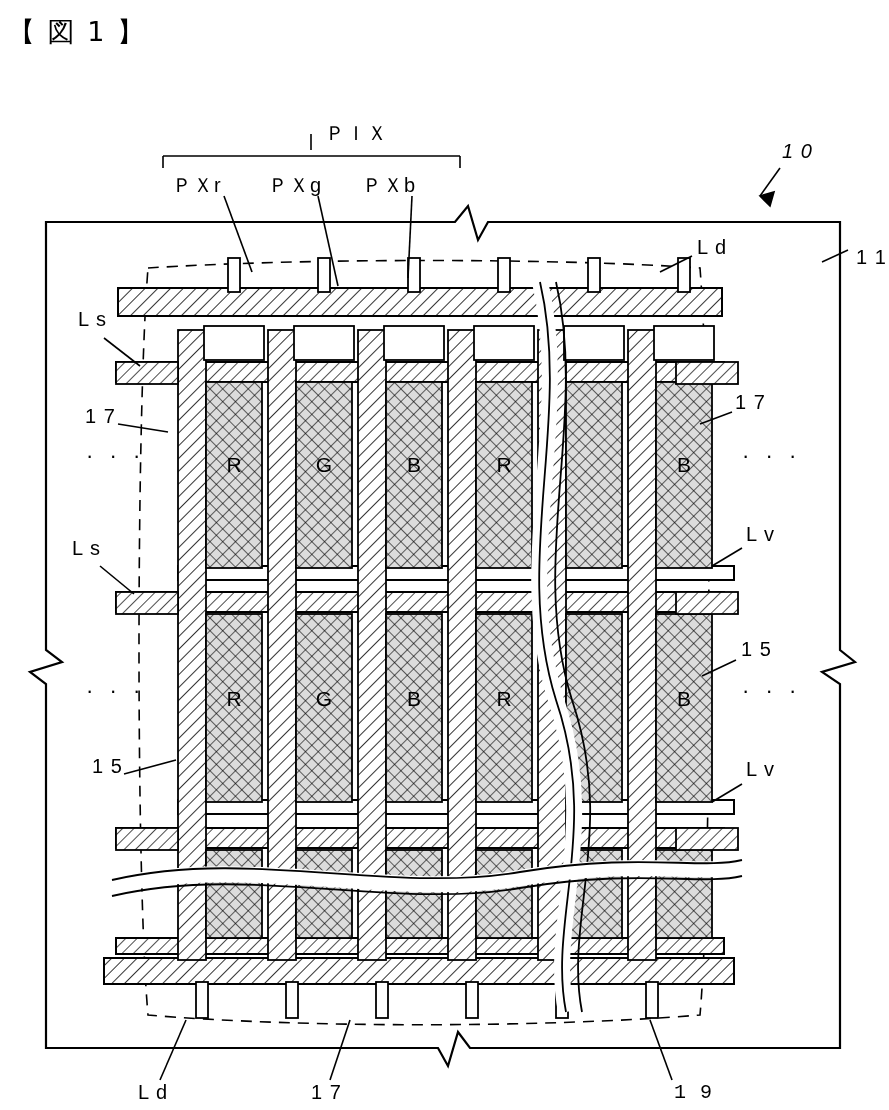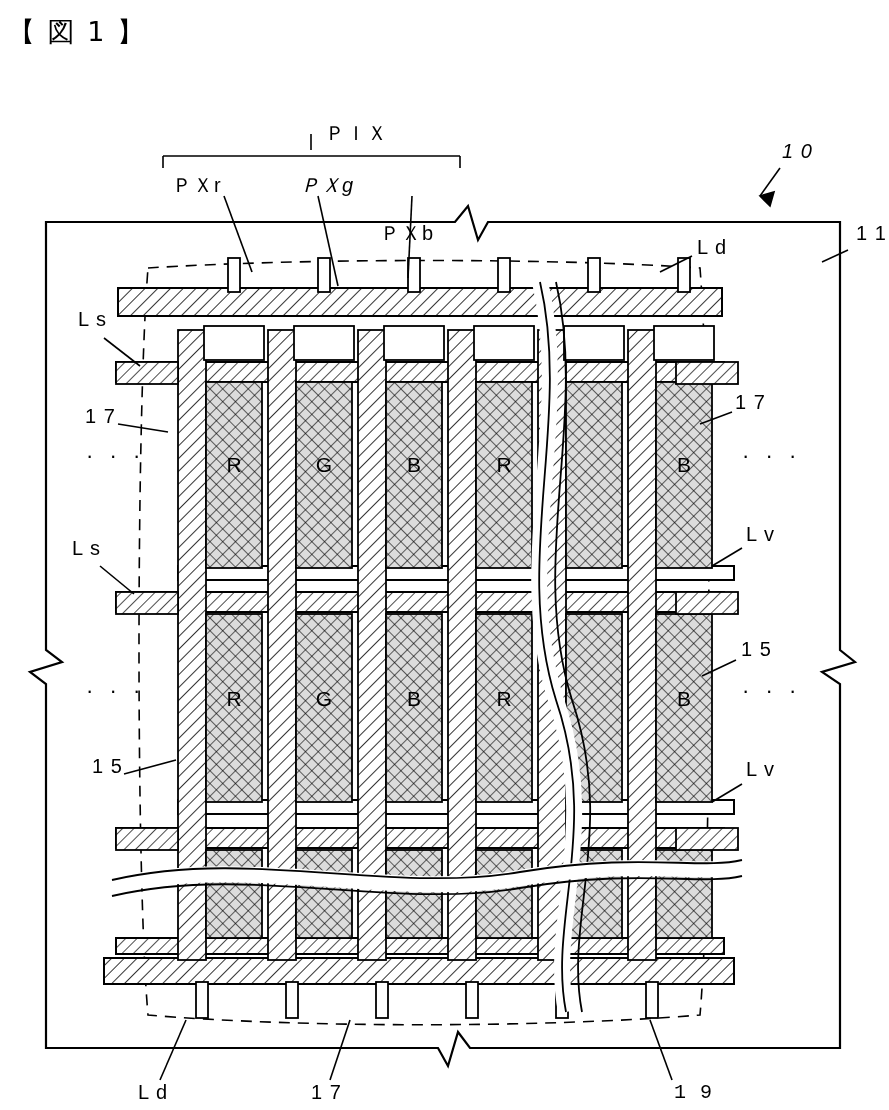"ＰＸg" div.lbl { font-style: italic -> none; left: 300px -> 268px }
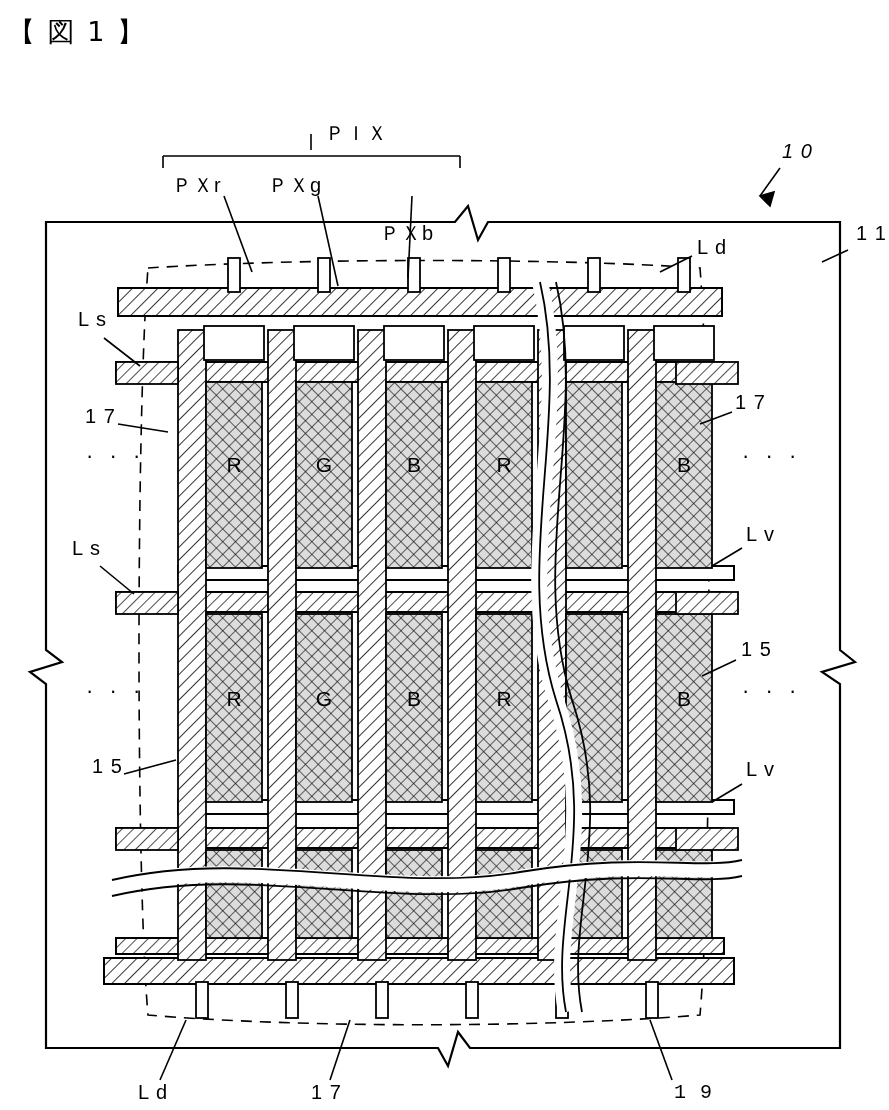"ＰＸb" div.lbl { left: 380px -> 362px; margin-top: 48px -> none }
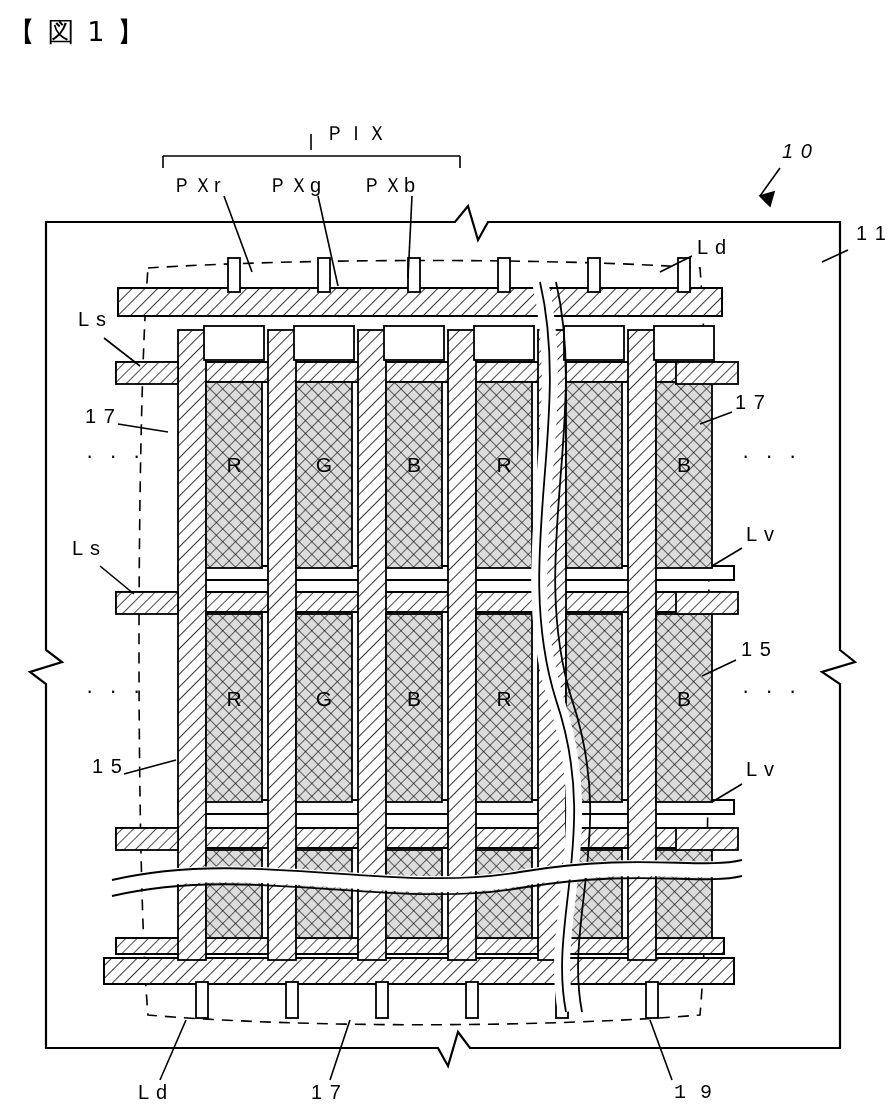"1 1" div.lbl { top: 222px -> 246px }
